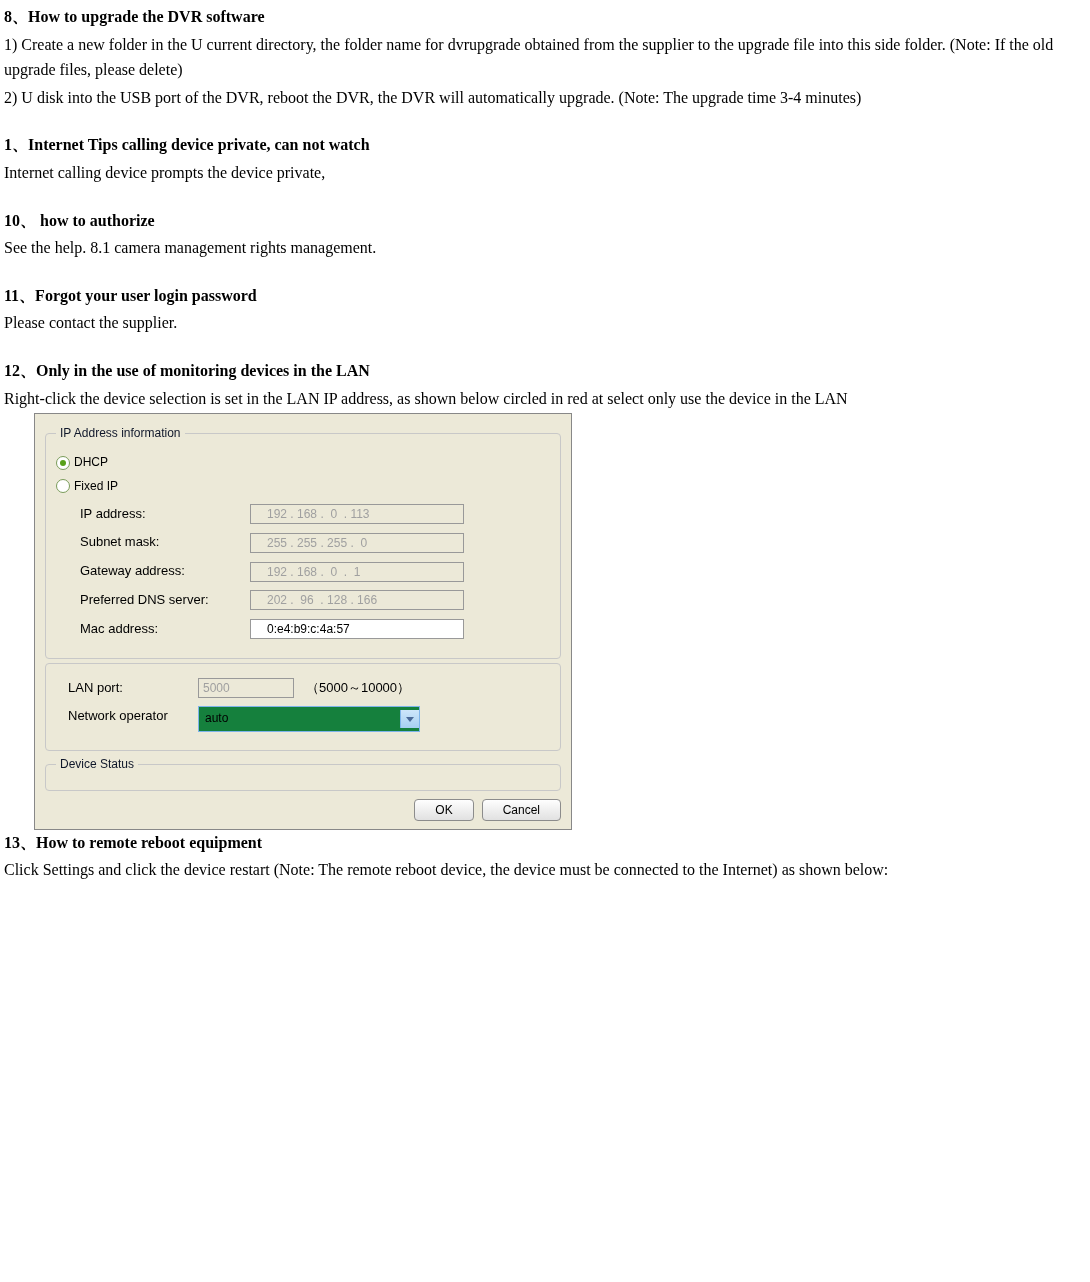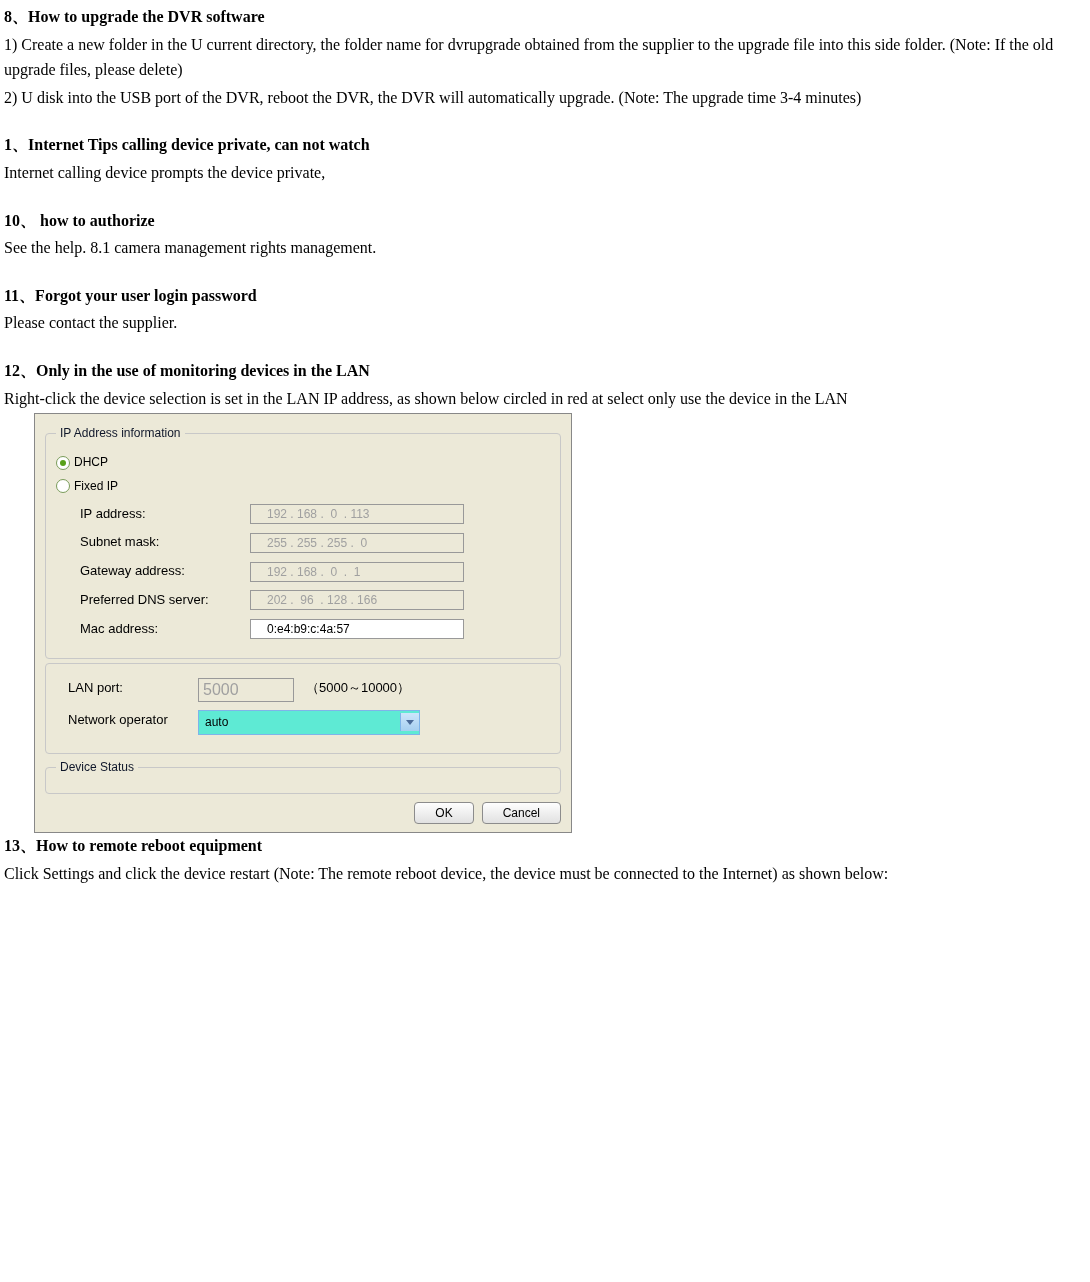"5000" .port-input { font-size: 16px -> 12px }
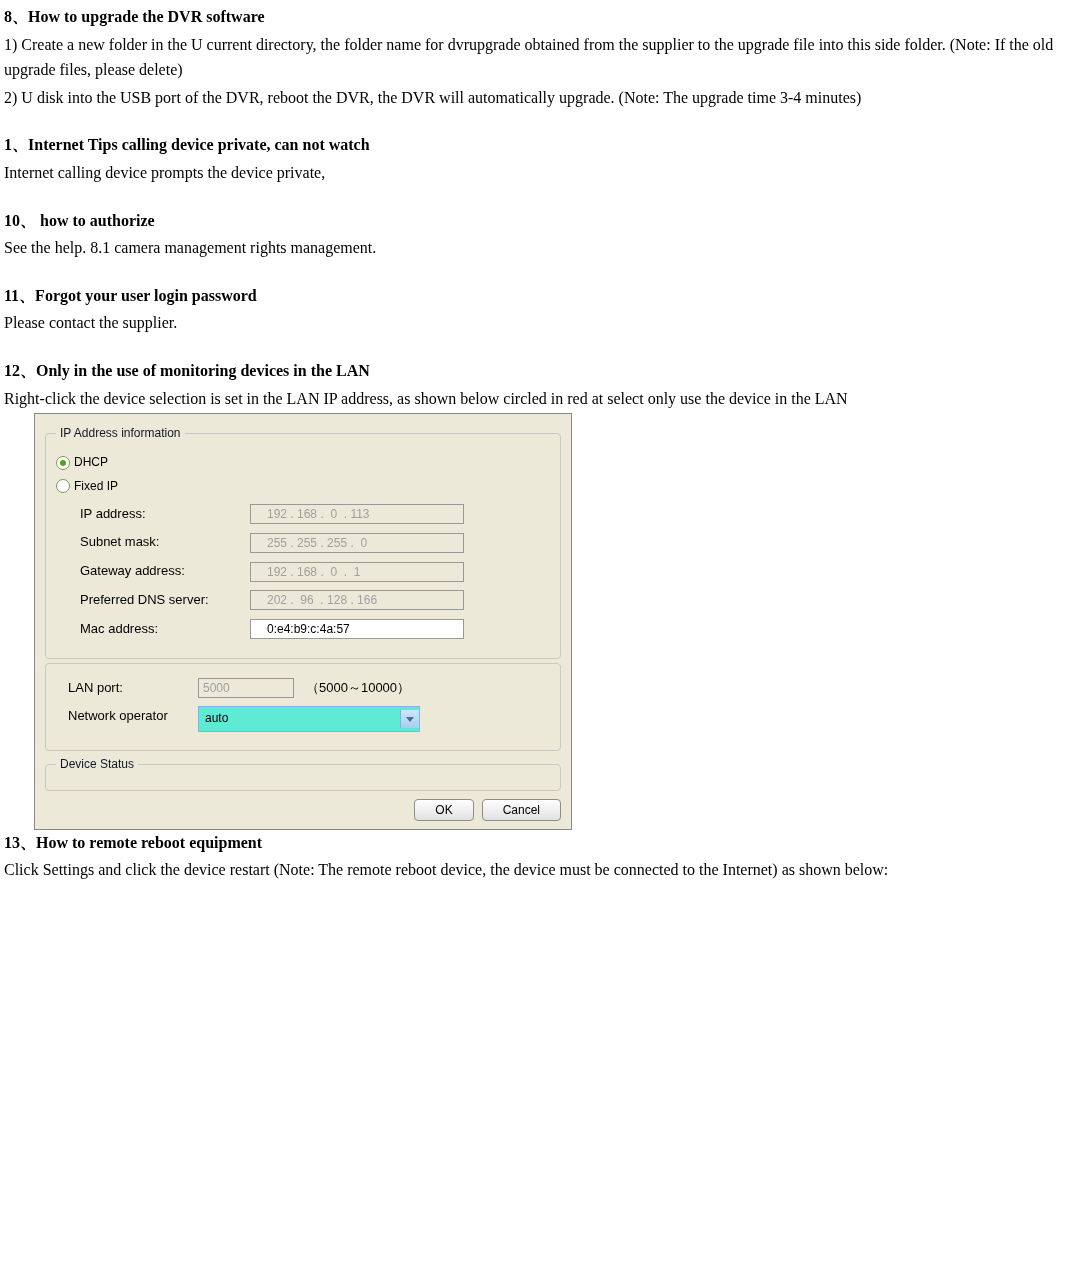"auto" .select-wrap { background: #5eead4 -> #15803d }
